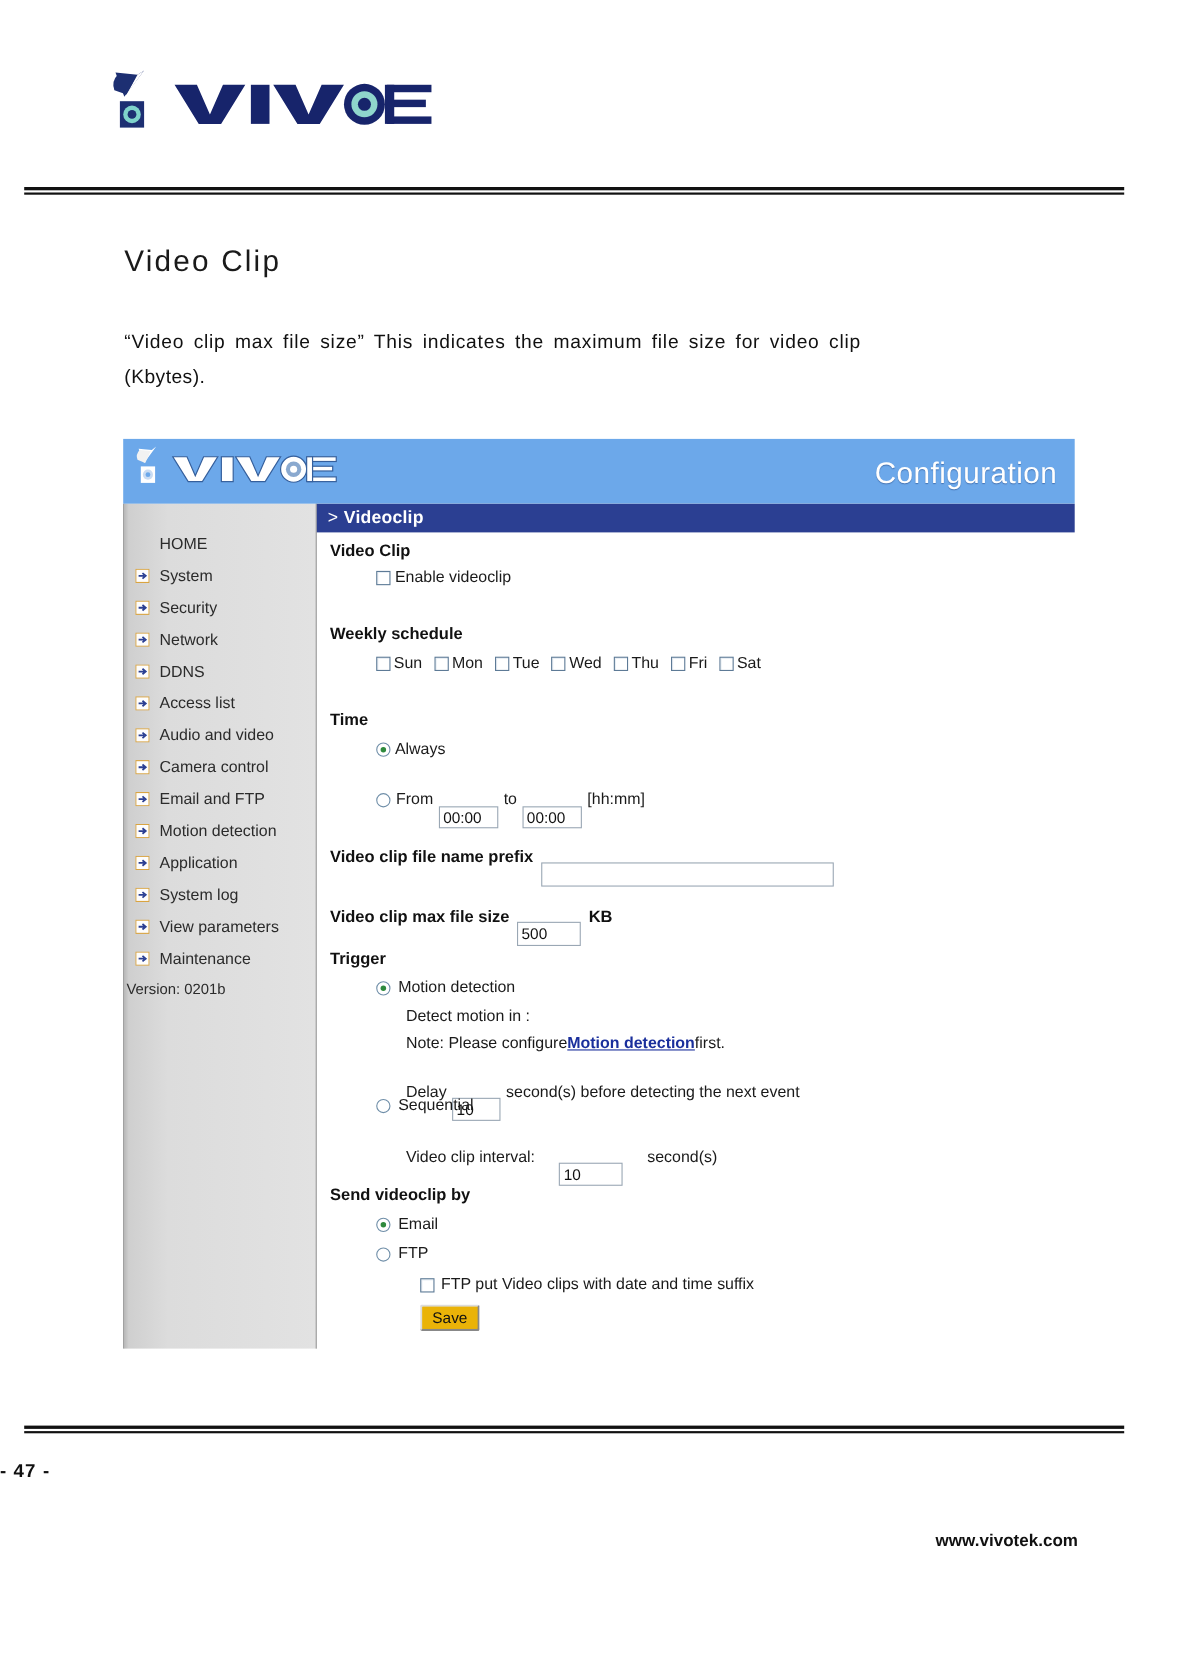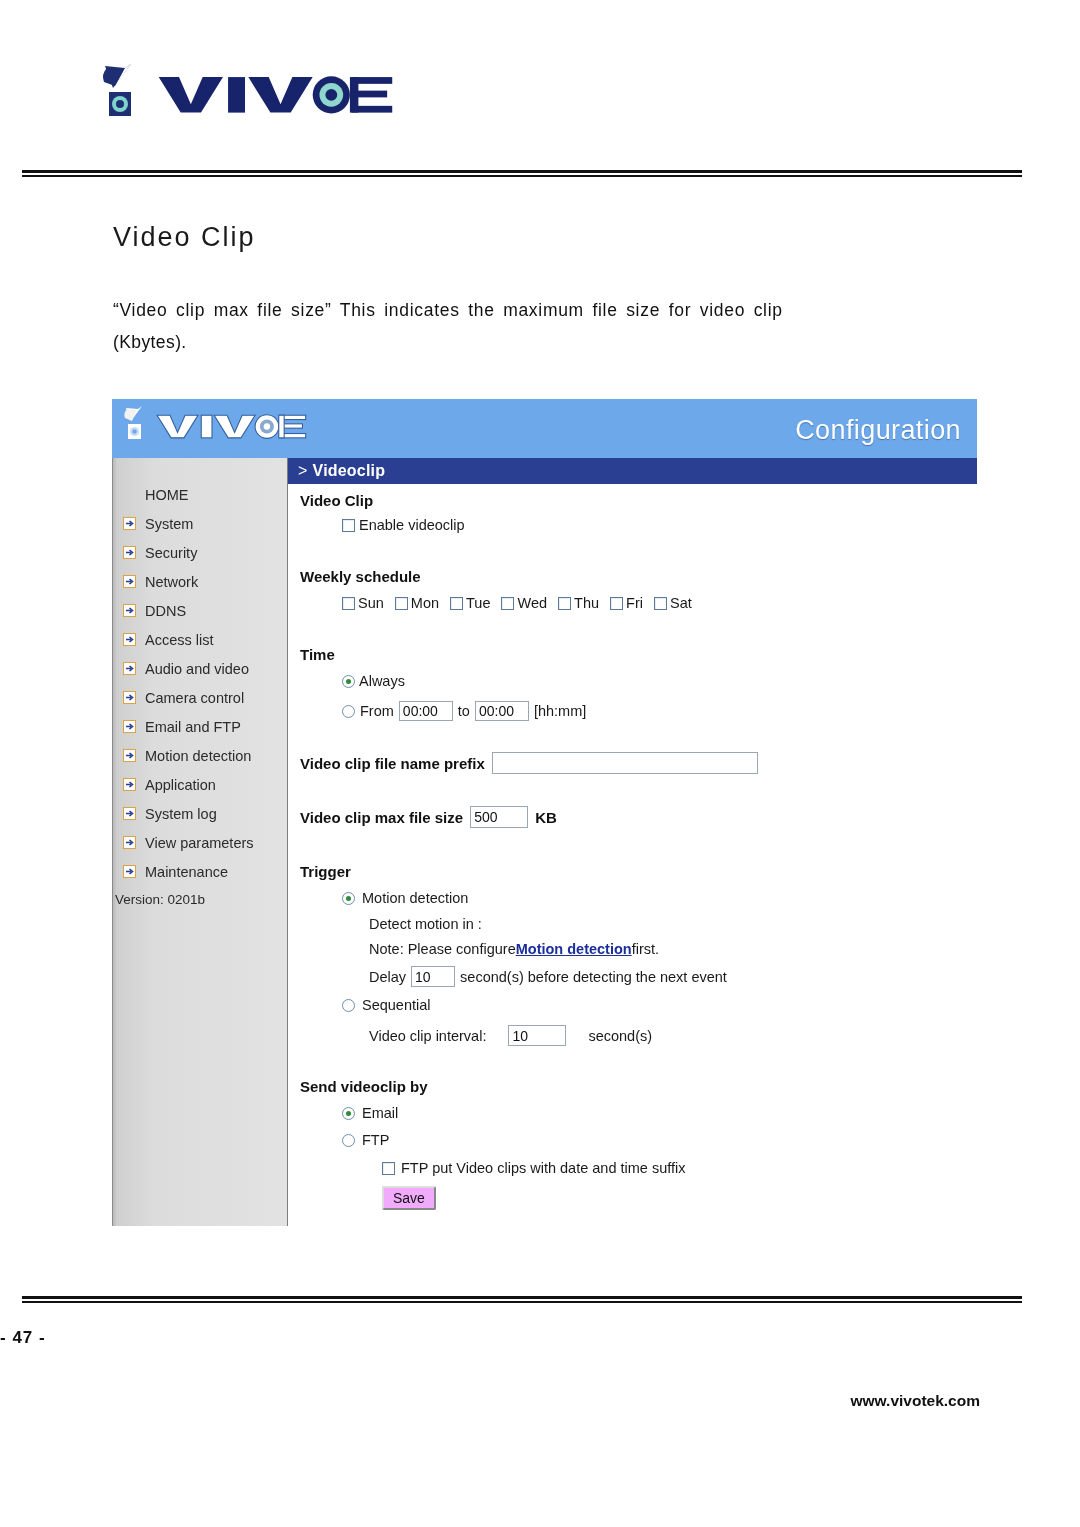"00:00" .tbox { margin-top: none -> 32px }
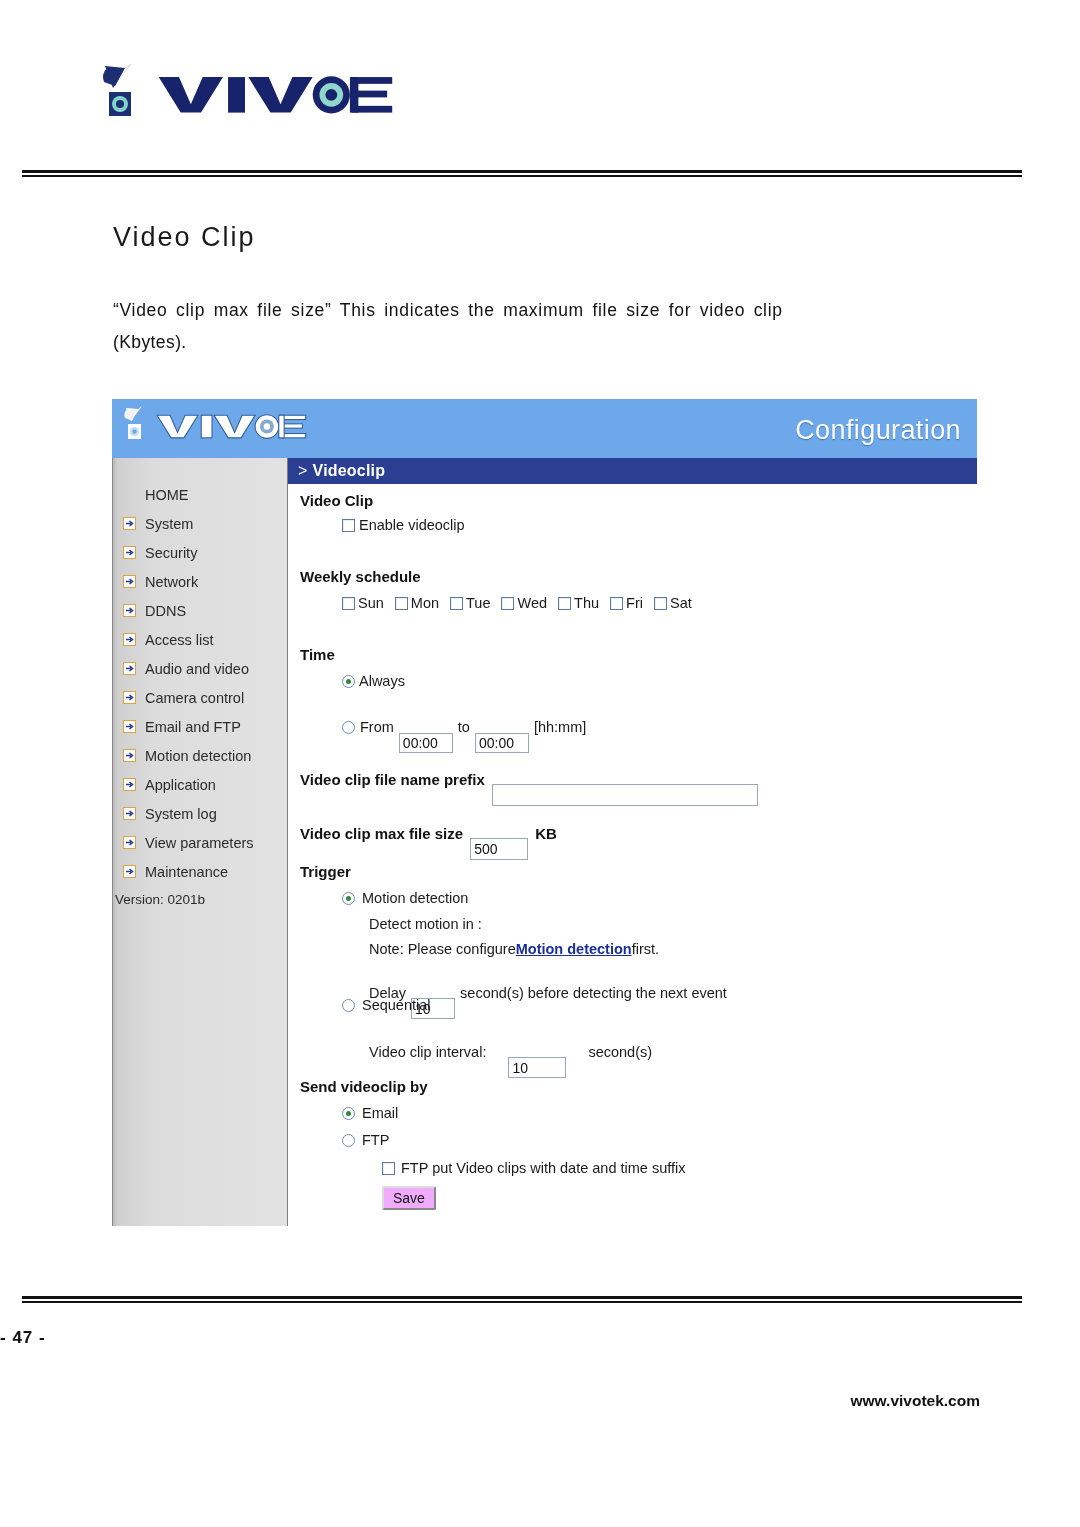"Save" .btn-save { background: #f0abfc -> #eab308 }
